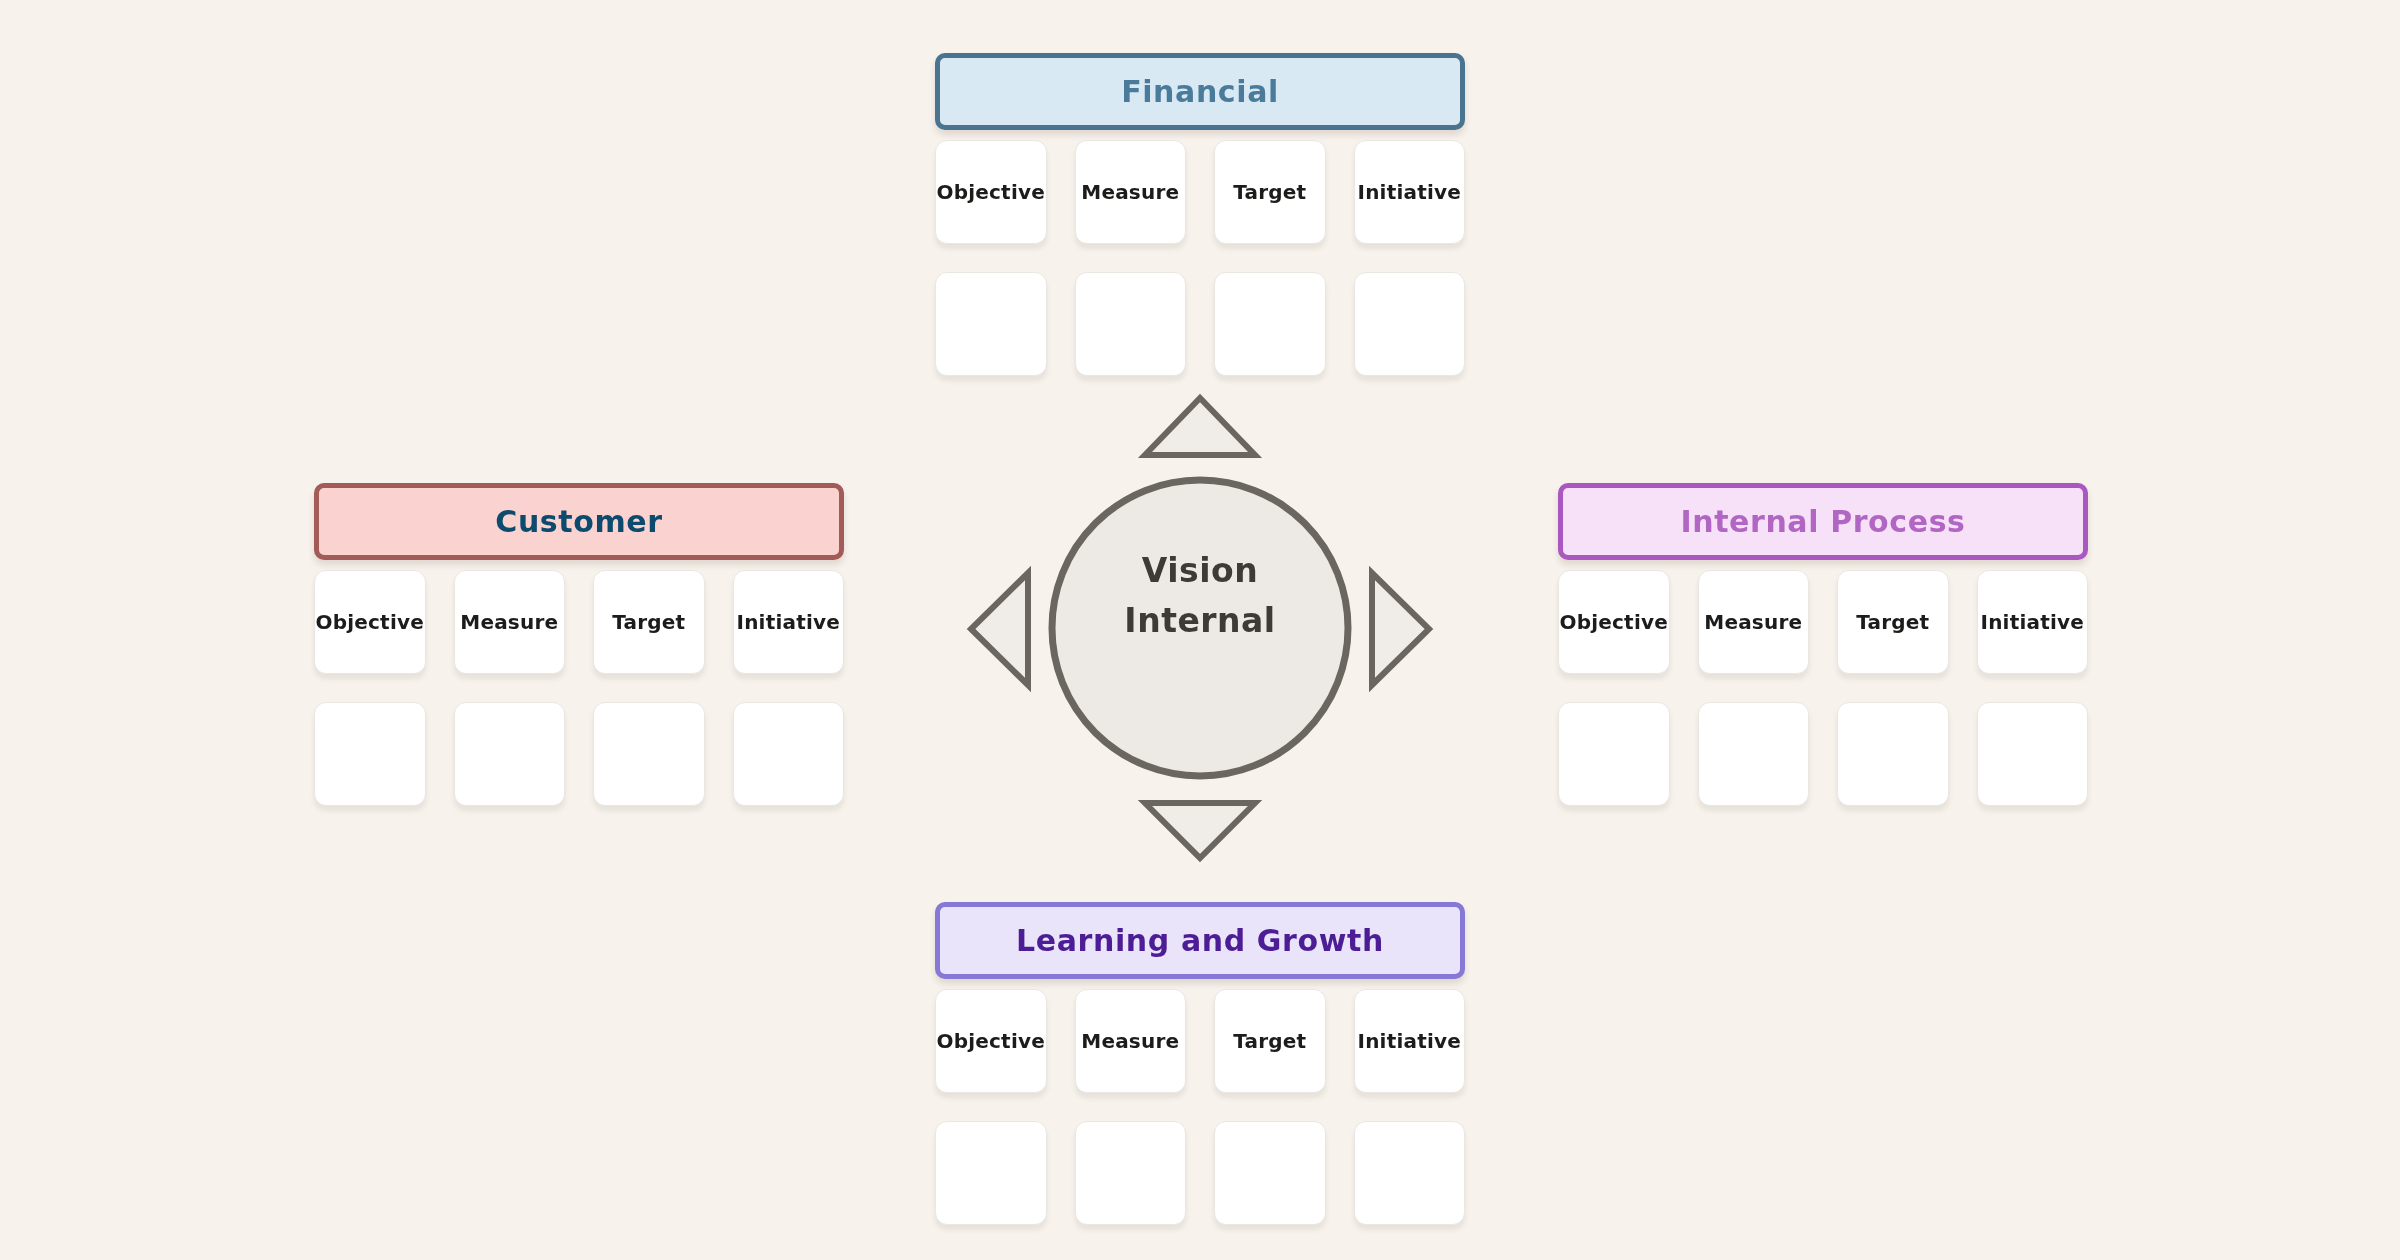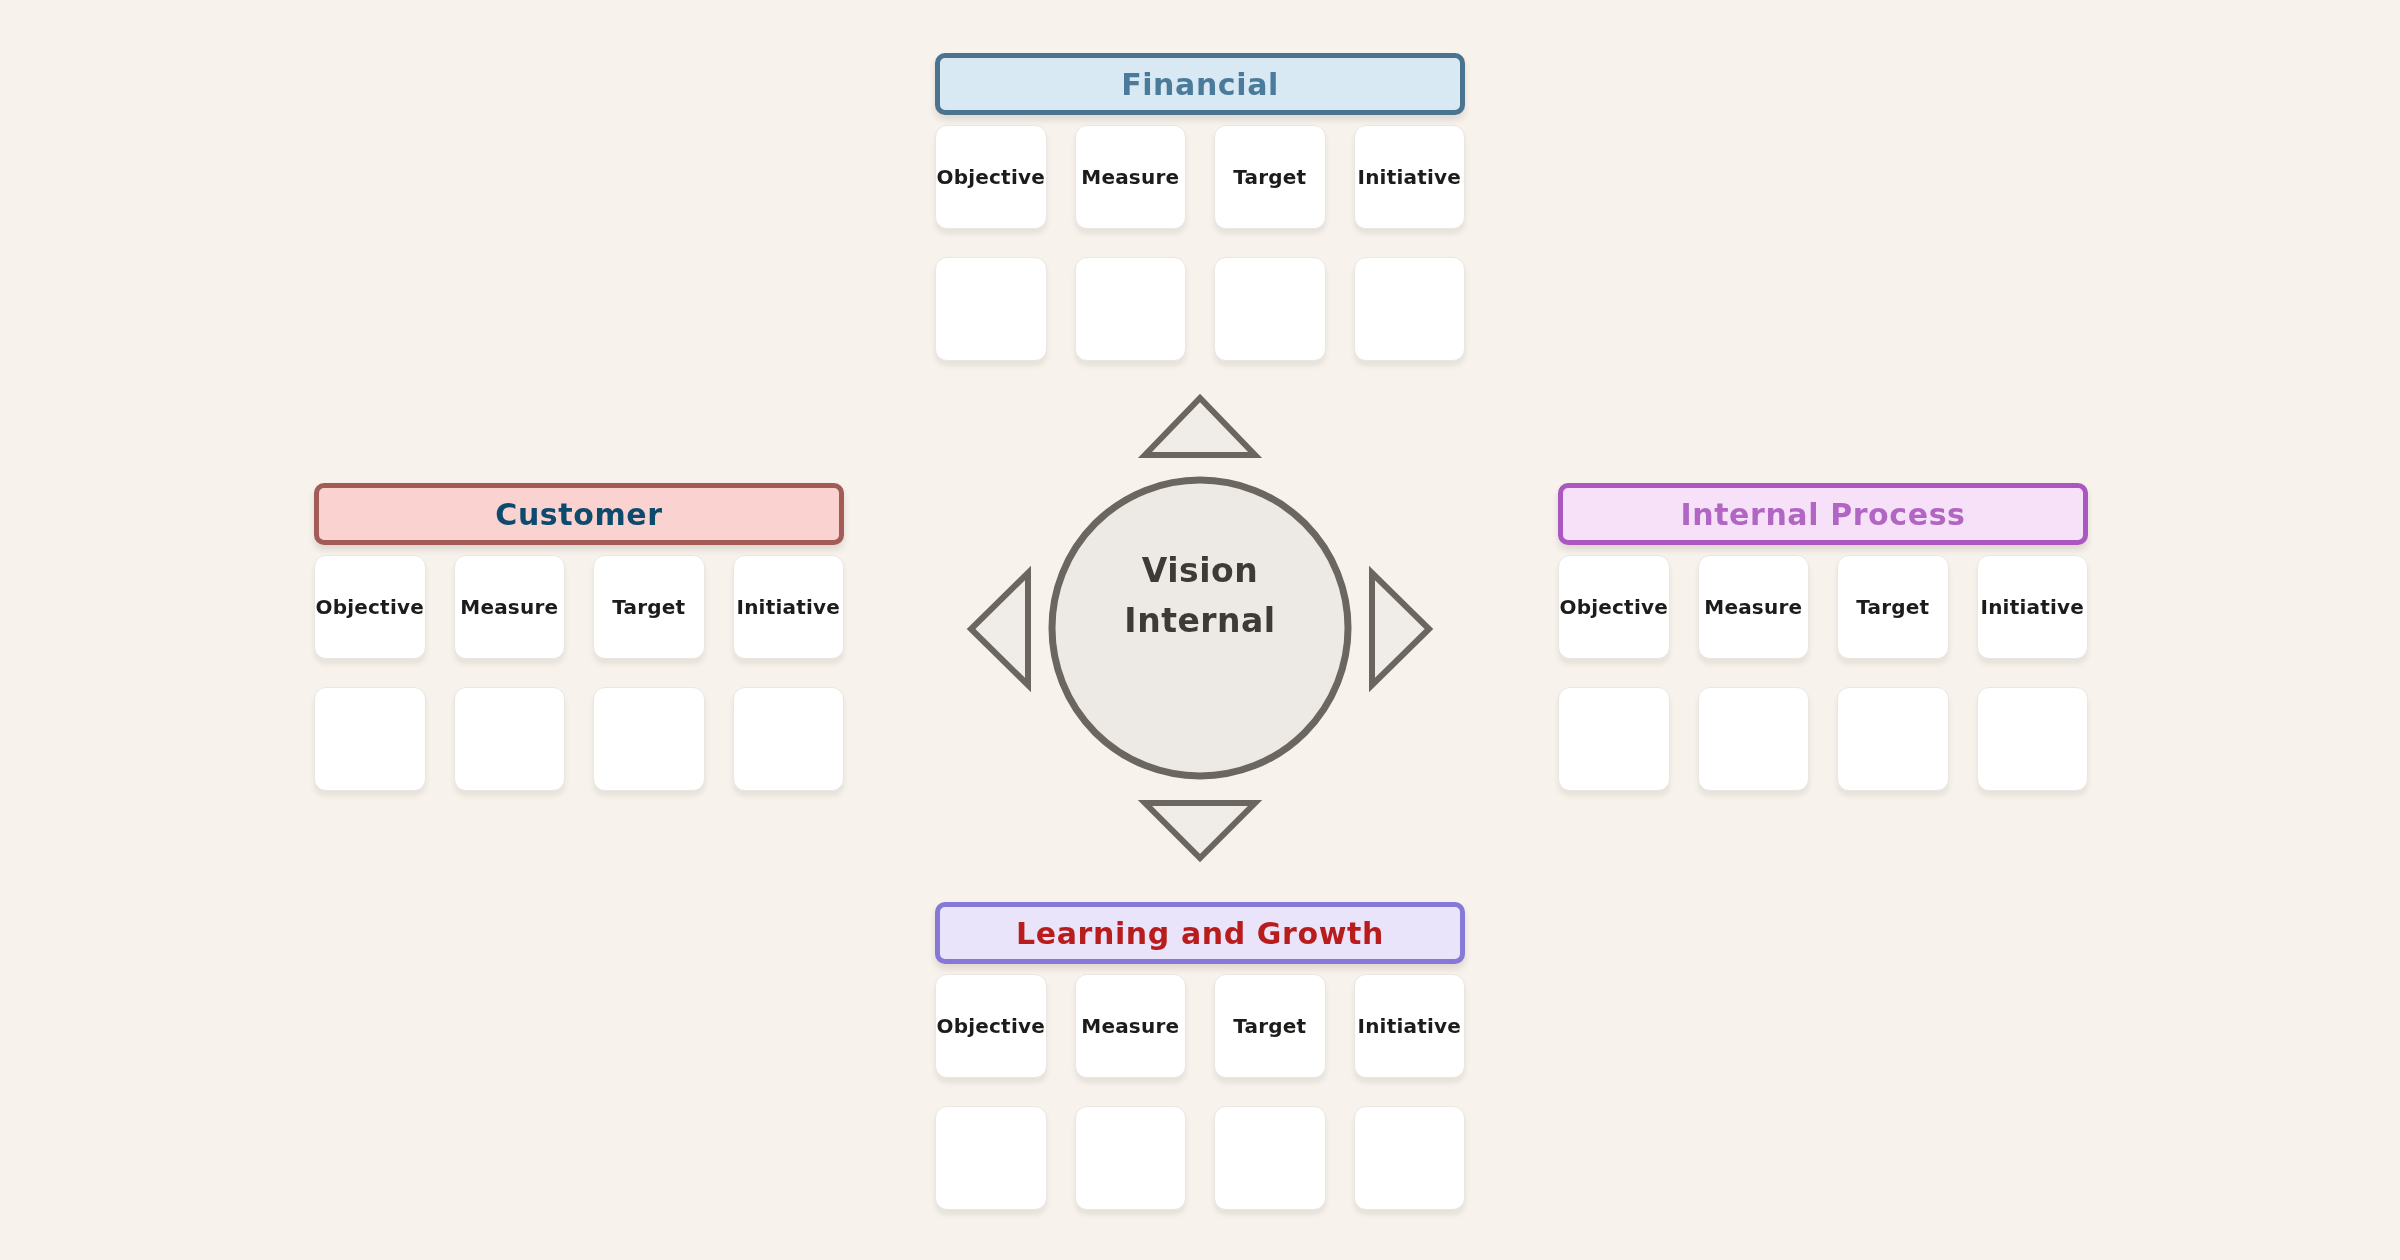"Financial" .phead { height: 62px -> 77px }
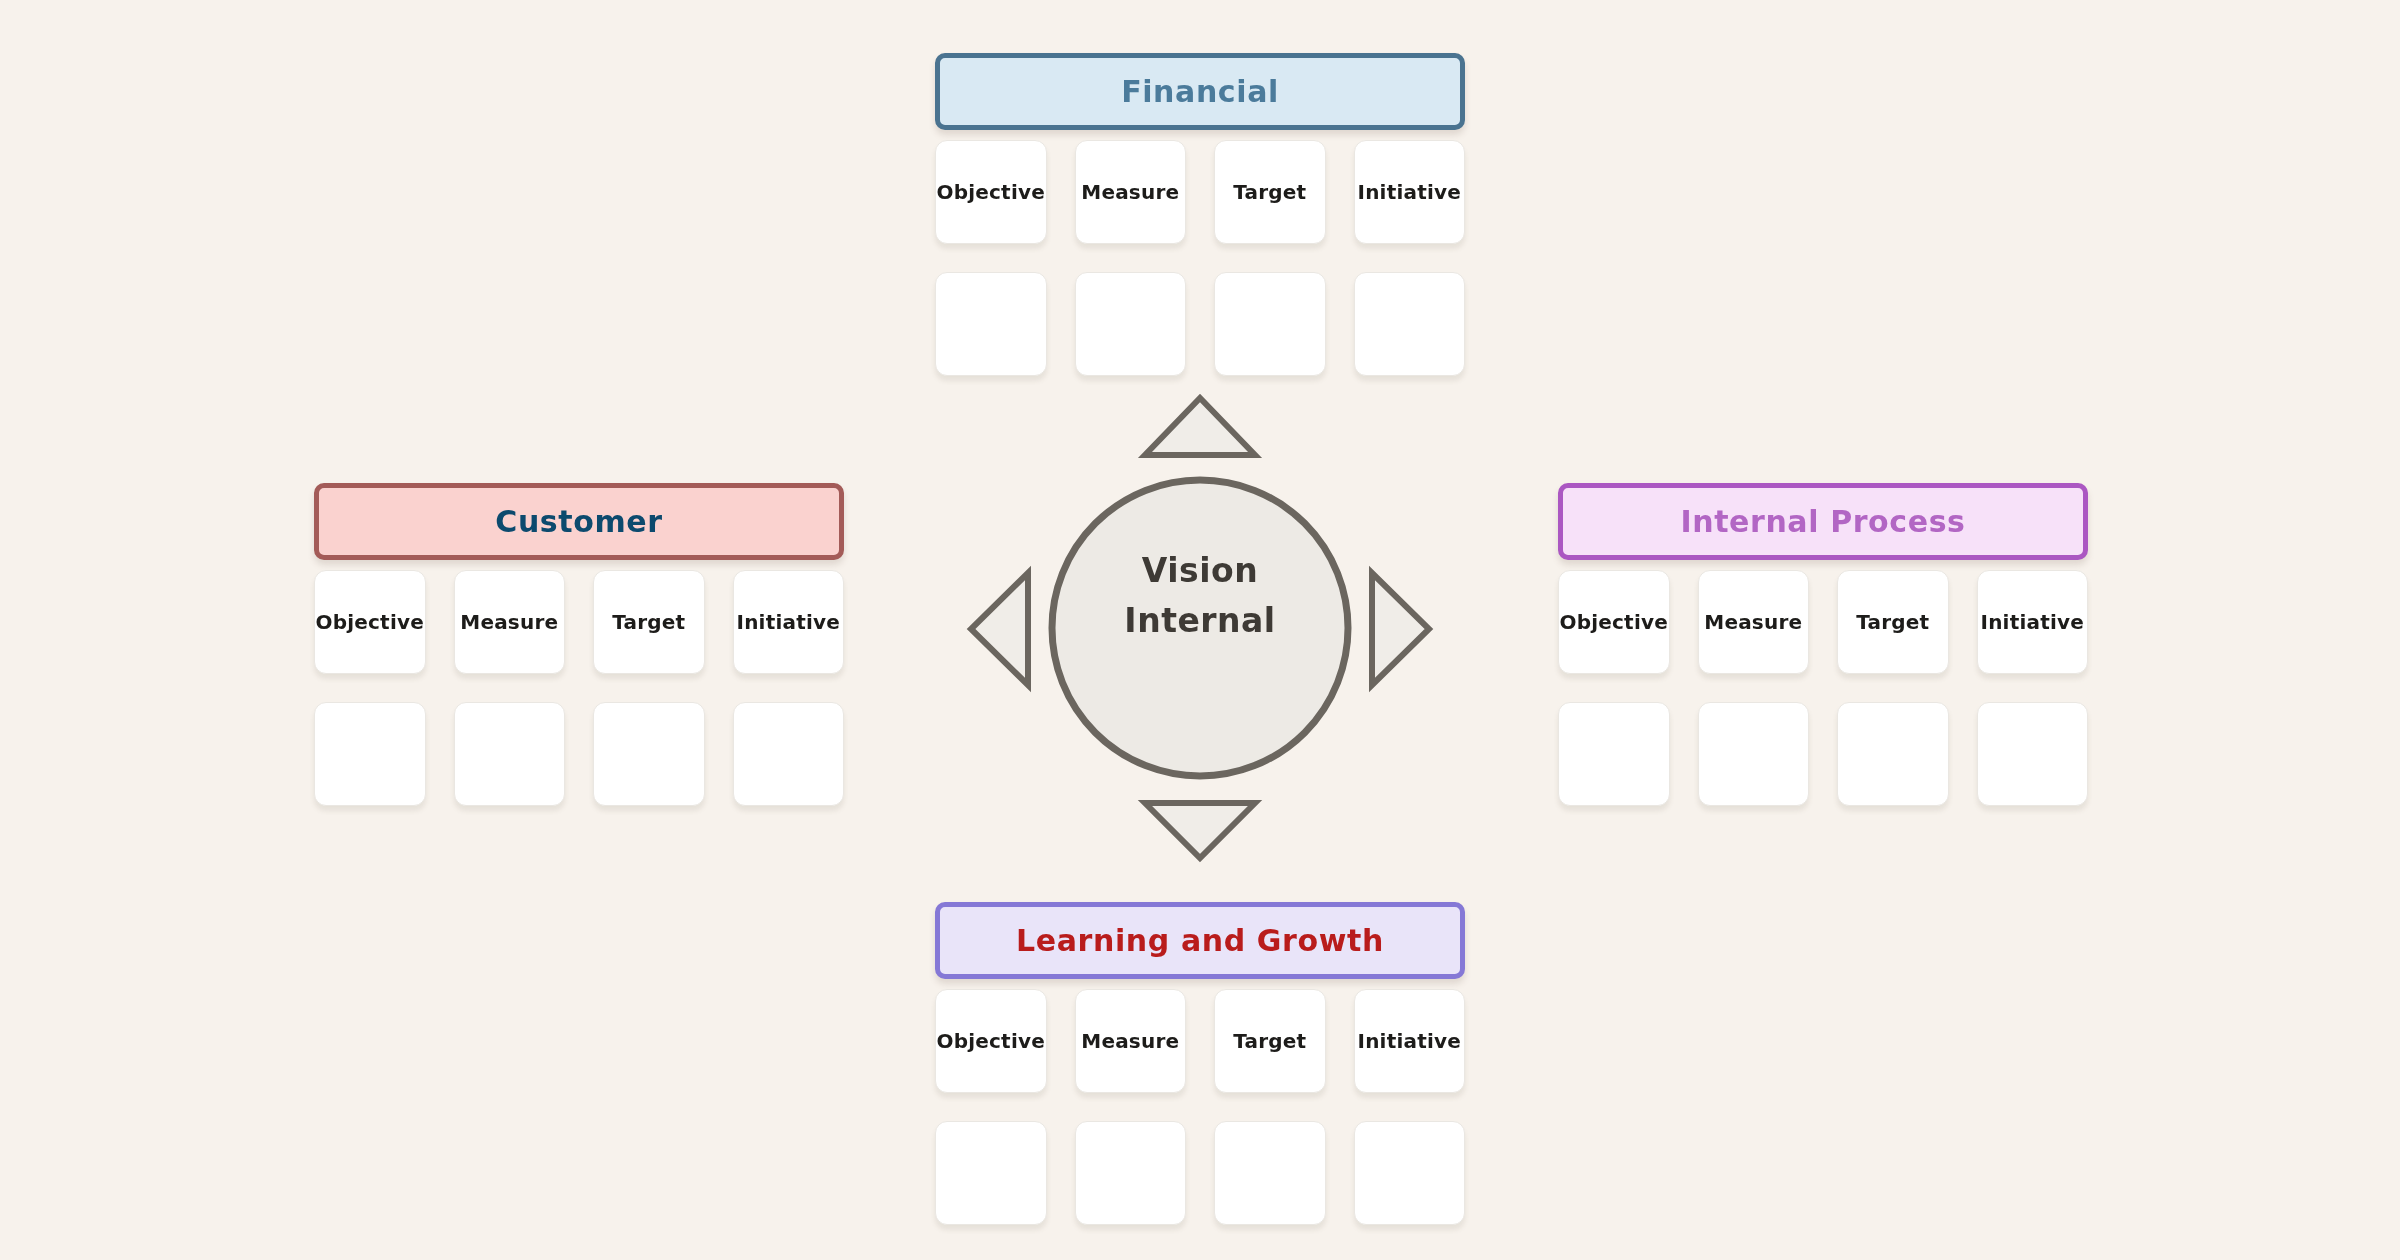"Learning and Growth" header.phead { color: #b91c1c -> #4c1d95 }
